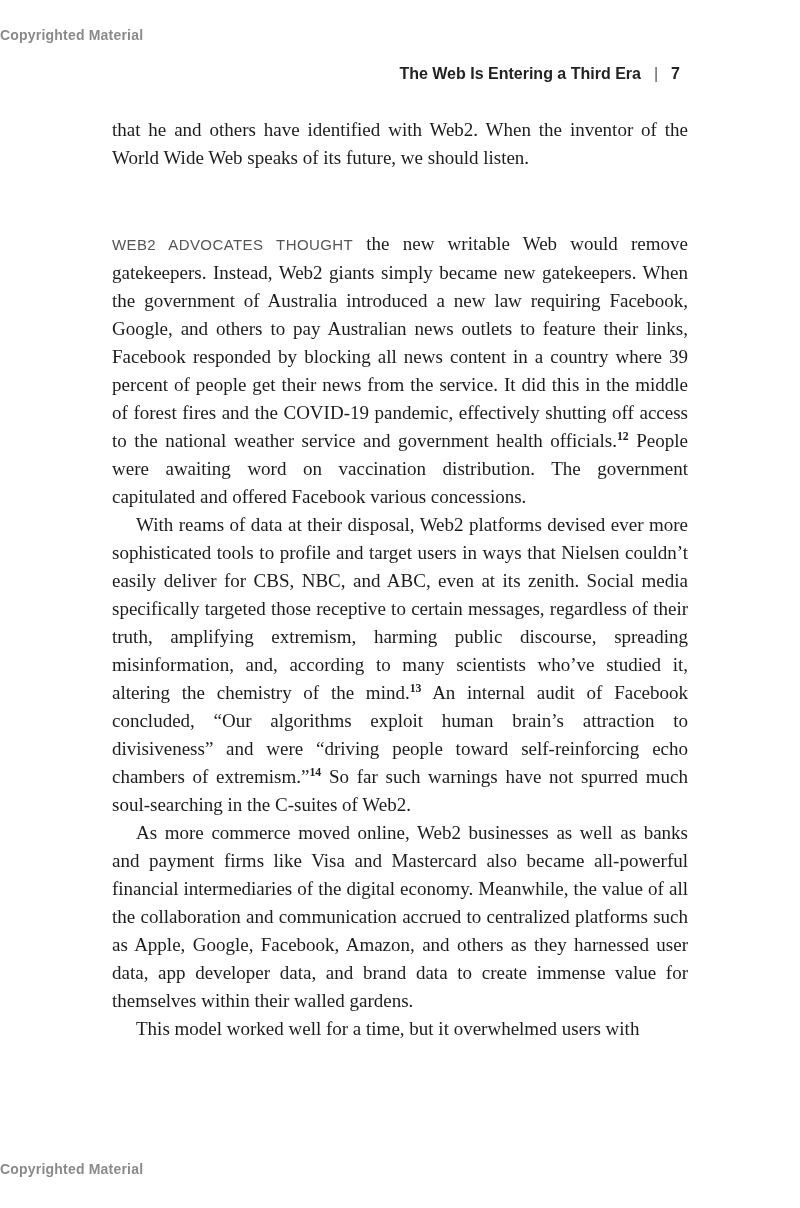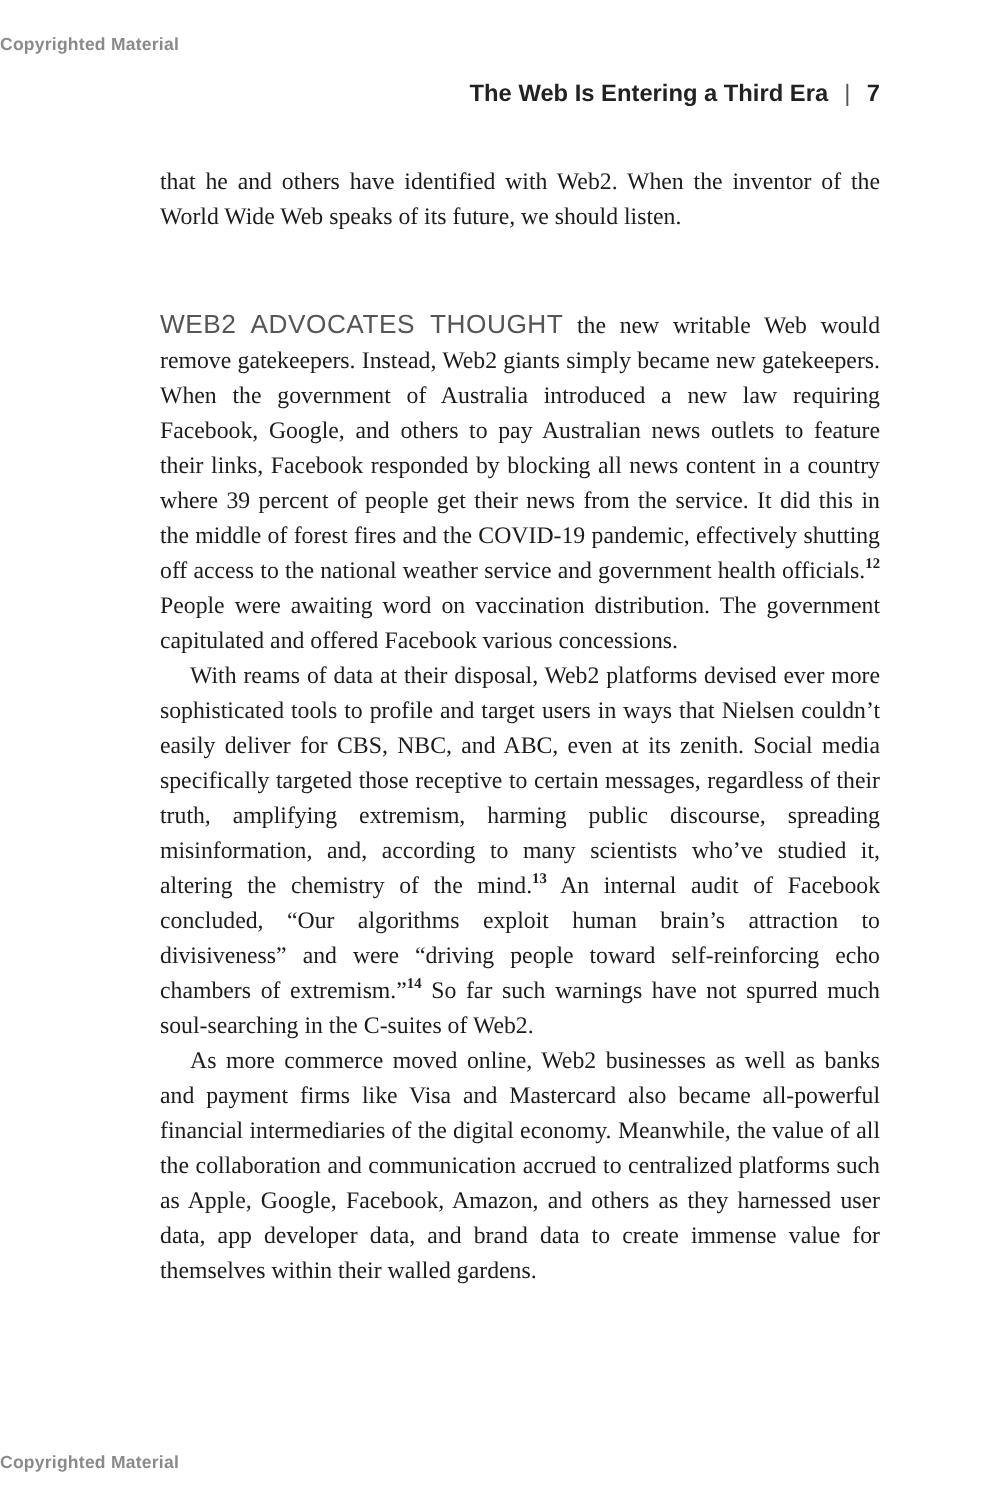"The Web Is Entering a" .running-header { font-size: 19px -> 16px; right: 96px -> 120px }
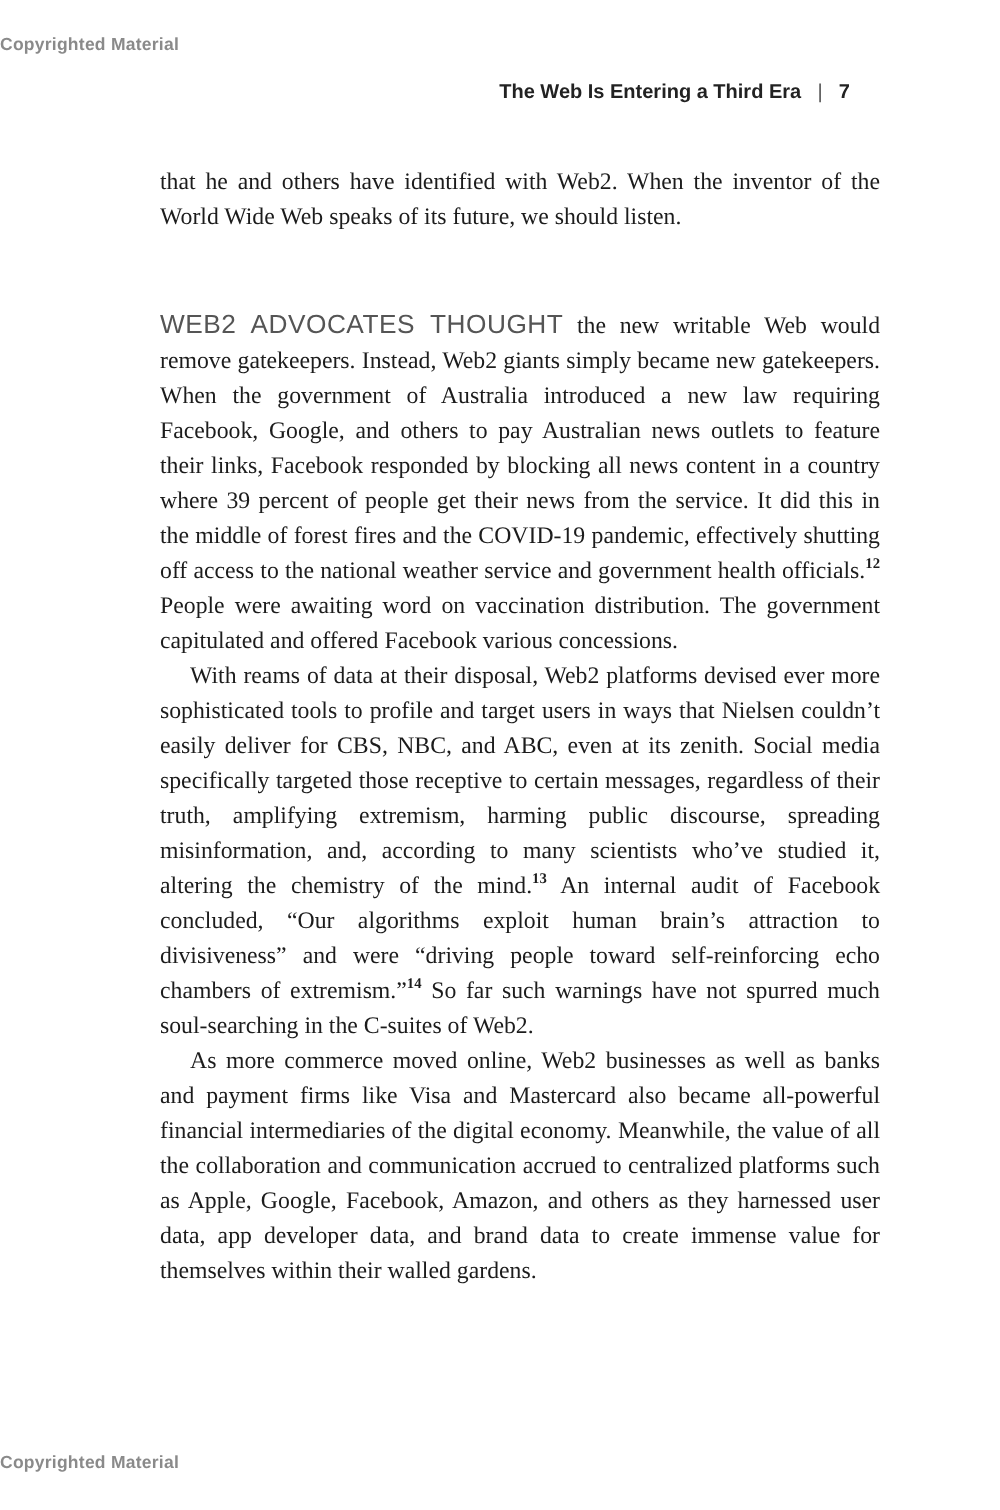"that he and others have" .body-text { left: 128px -> 112px; margin-top: 16px -> none }
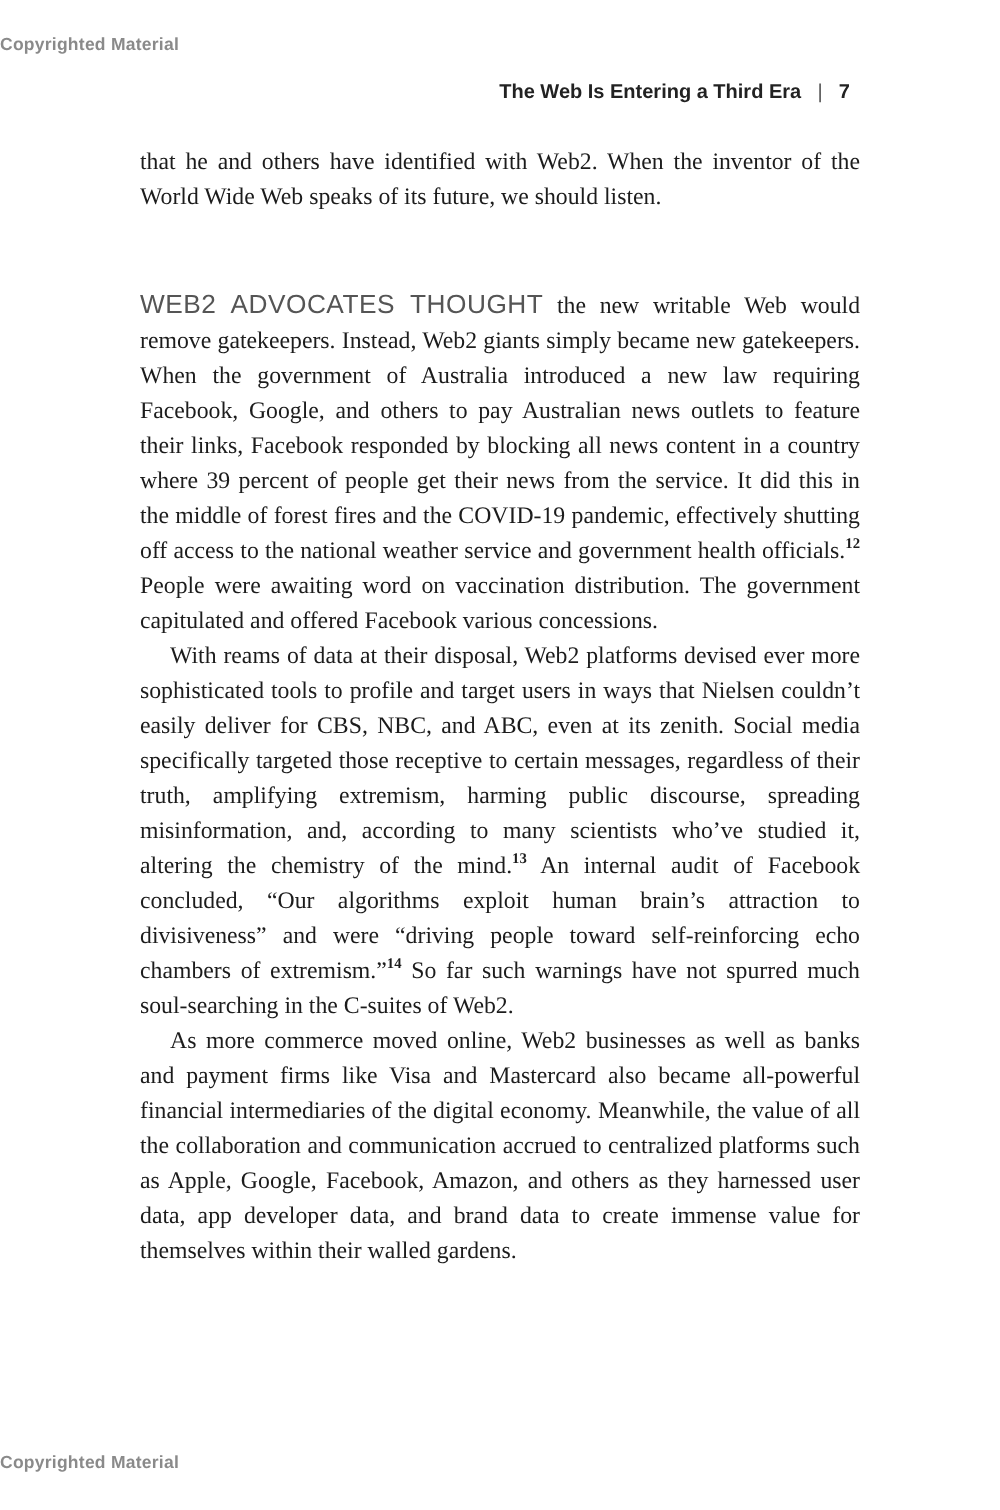"WEB2 ADVOCATES THOUGHT" .lead-in { font-size: 21px -> 15px }
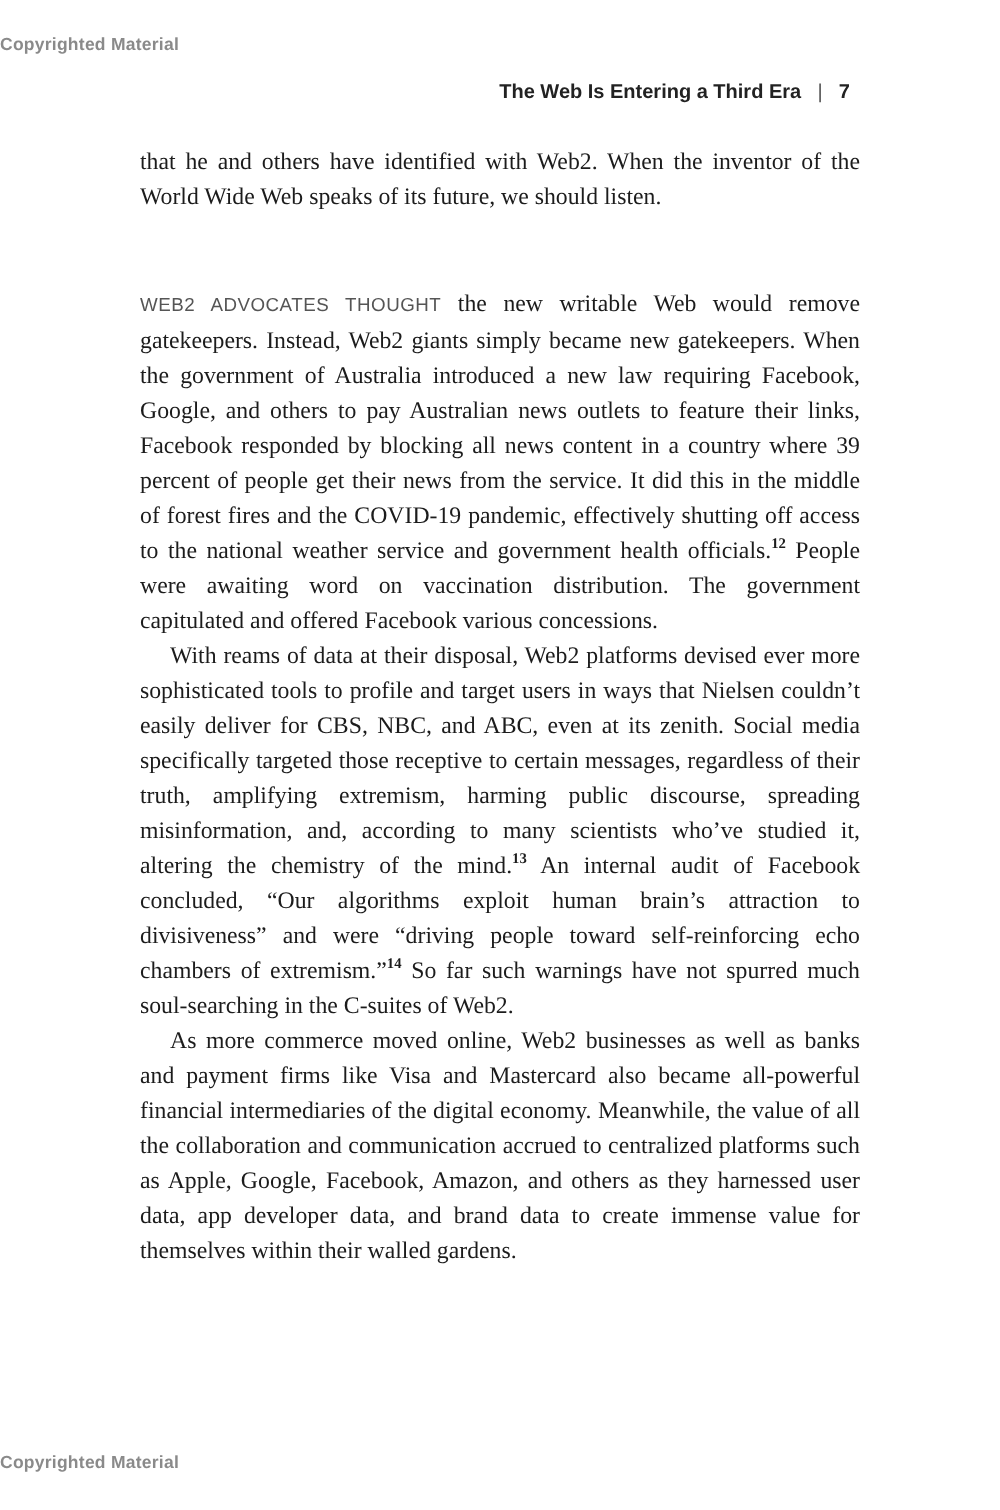"This model worked well for" p { html: none -> <p>This model worked well for a time, but it overwhelmed users with</p> }
